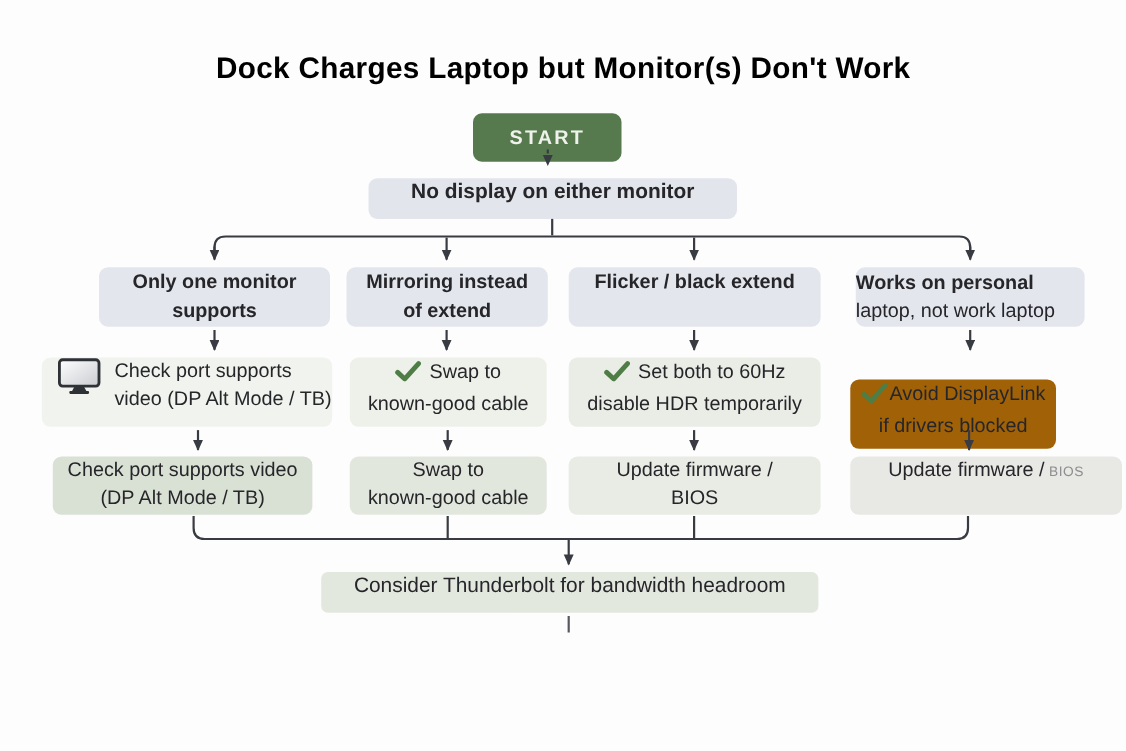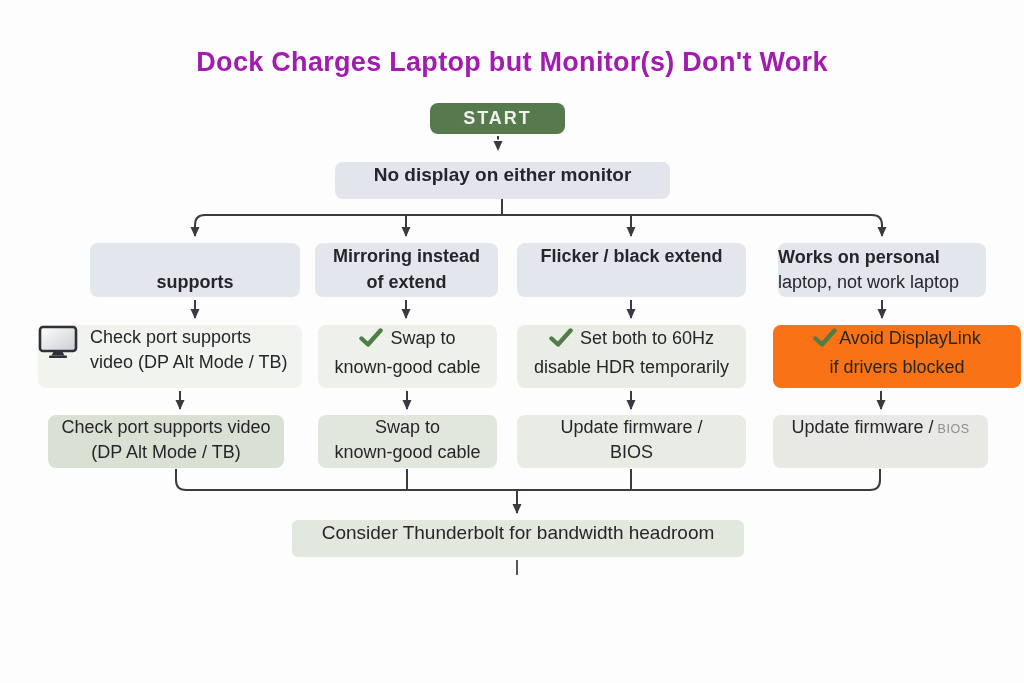"Dock Charges Laptop but Monitor(s)" #title { color: #a21caf -> #000000 }
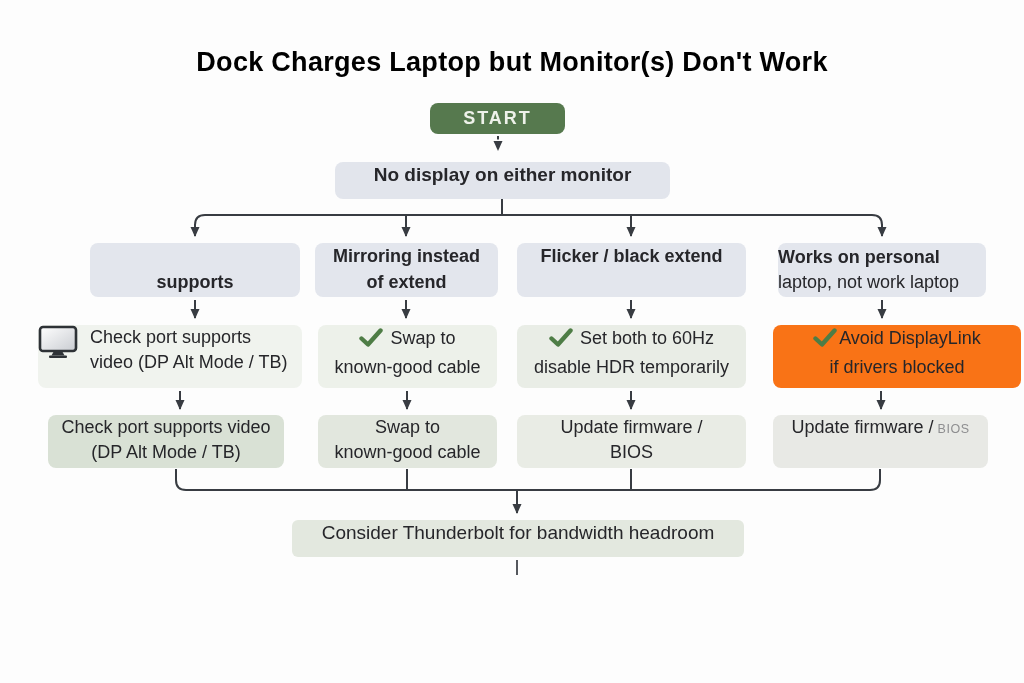"START" #start-node { height: 31px -> 44px }
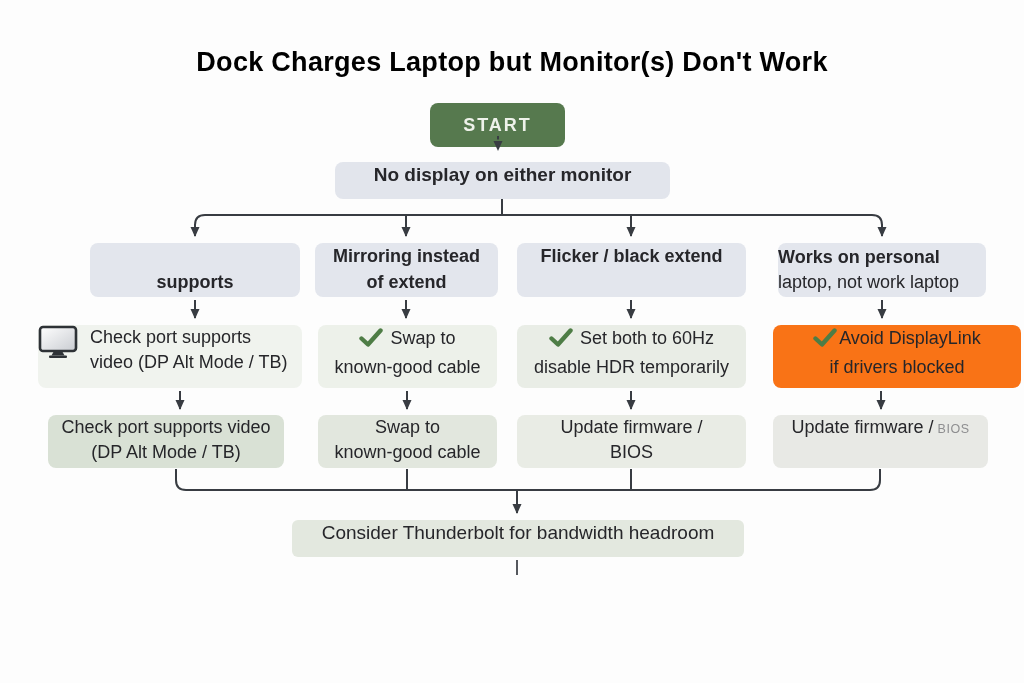"Only one monitor" span { html: none -> <span>Only one monitor</span> }
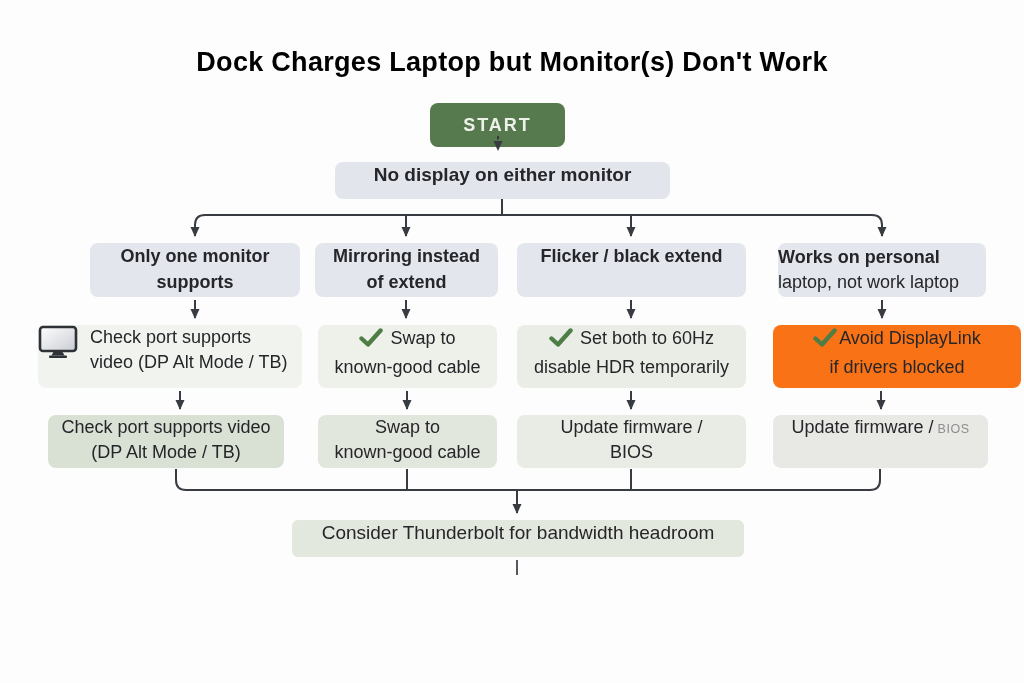"Check port supports" #action-1 { padding-left: none -> 14px }
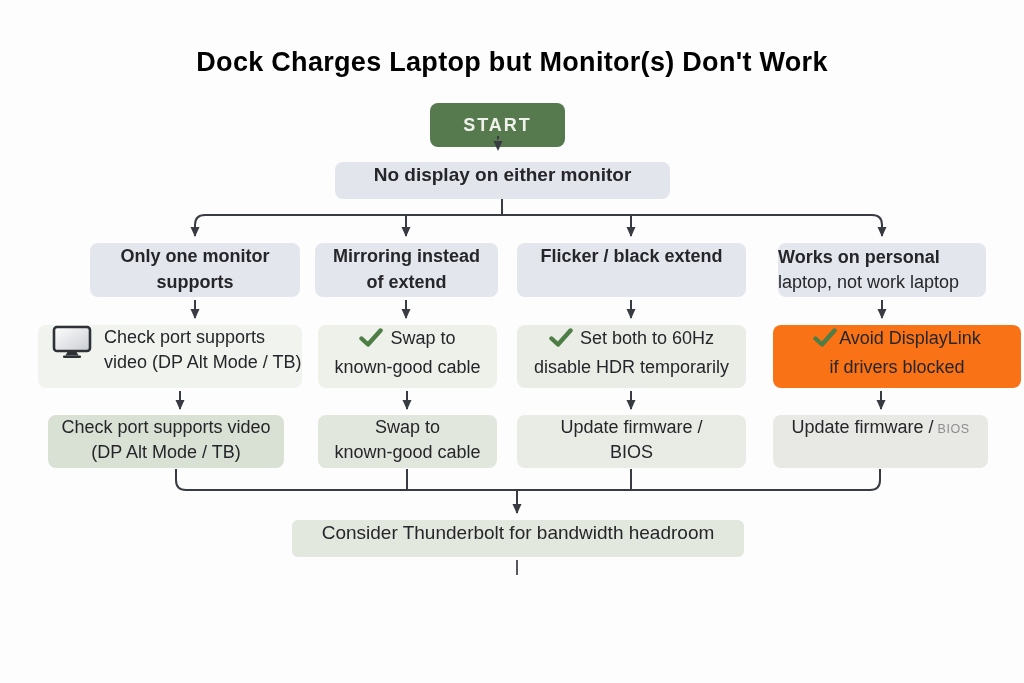"Avoid DisplayLink" #action-4 { background: #f97316 -> #a16207; margin-top: none -> 20px; width: 248px -> 187px }
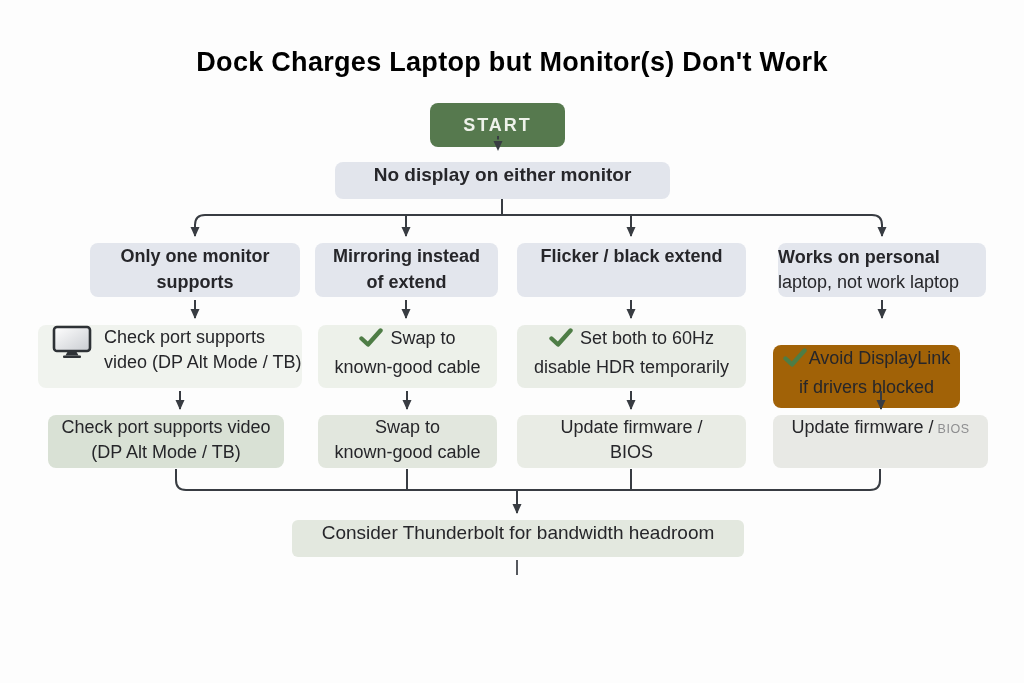"Update firmware / BIOS" #result-4 { width: 215px -> 247px }
